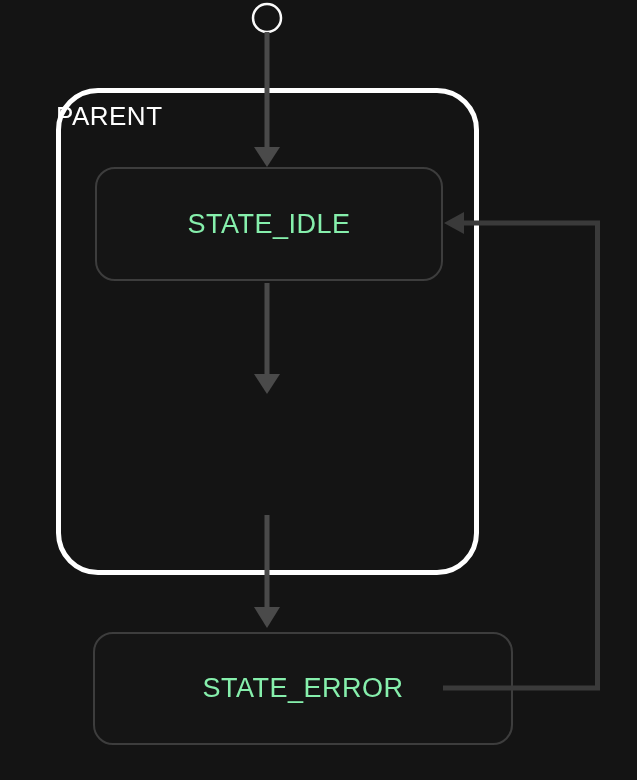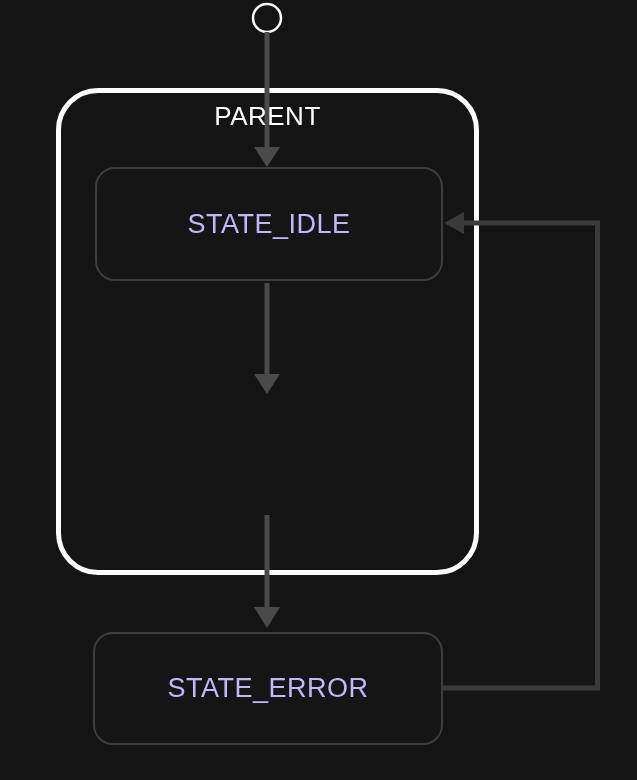"PARENT" .parent-label { text-align: center -> none }
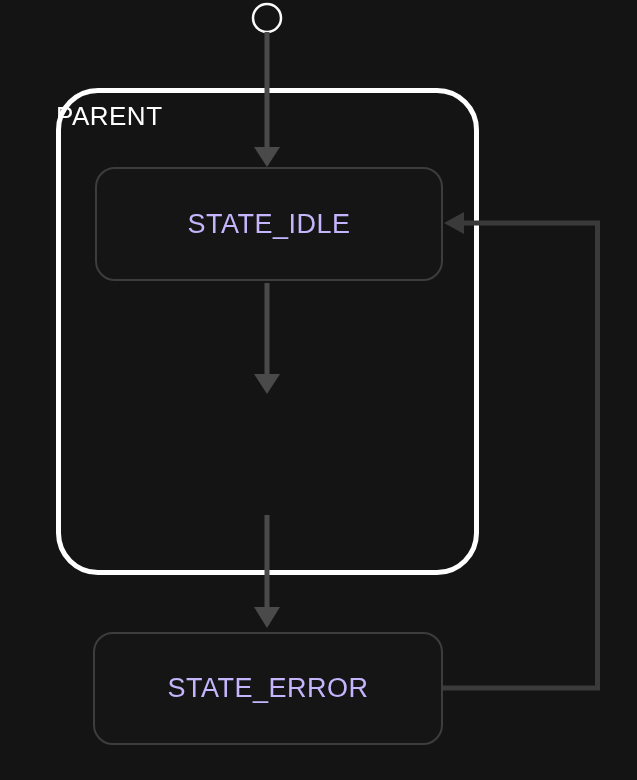"STATE_IDLE" .state { color: #c4b5fd -> #86efac }
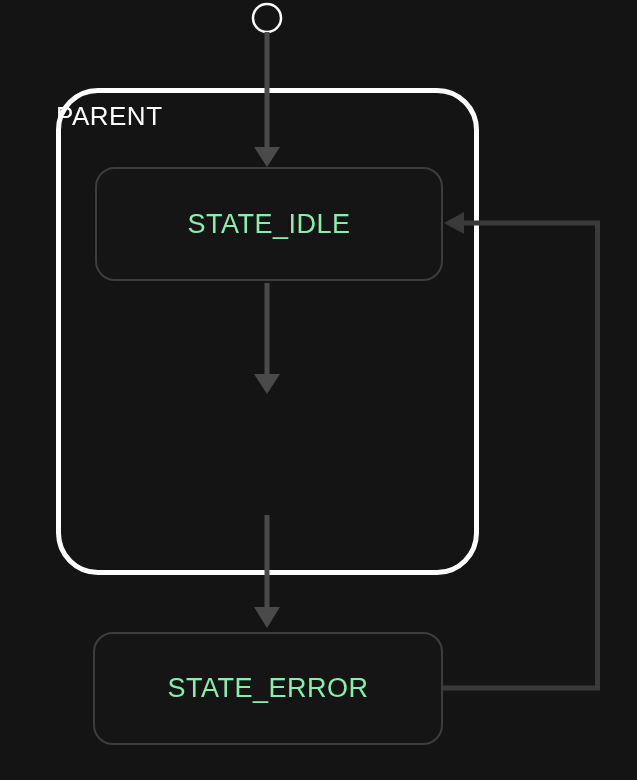"STATE_ERROR" #state-error { width: 350px -> 420px }
